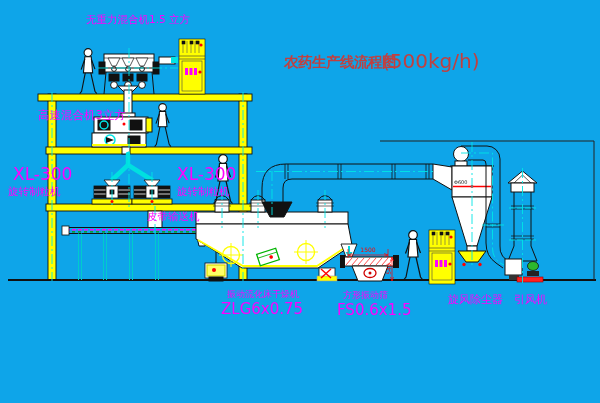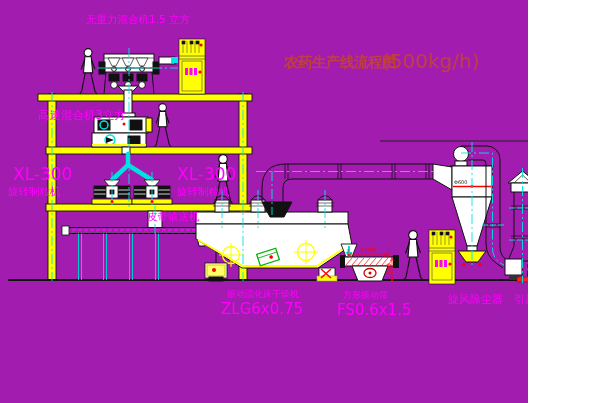"无重力混合机1.5 立方" #stage { background: #a21caf -> #0ea5e9; width: 528px -> 600px }
